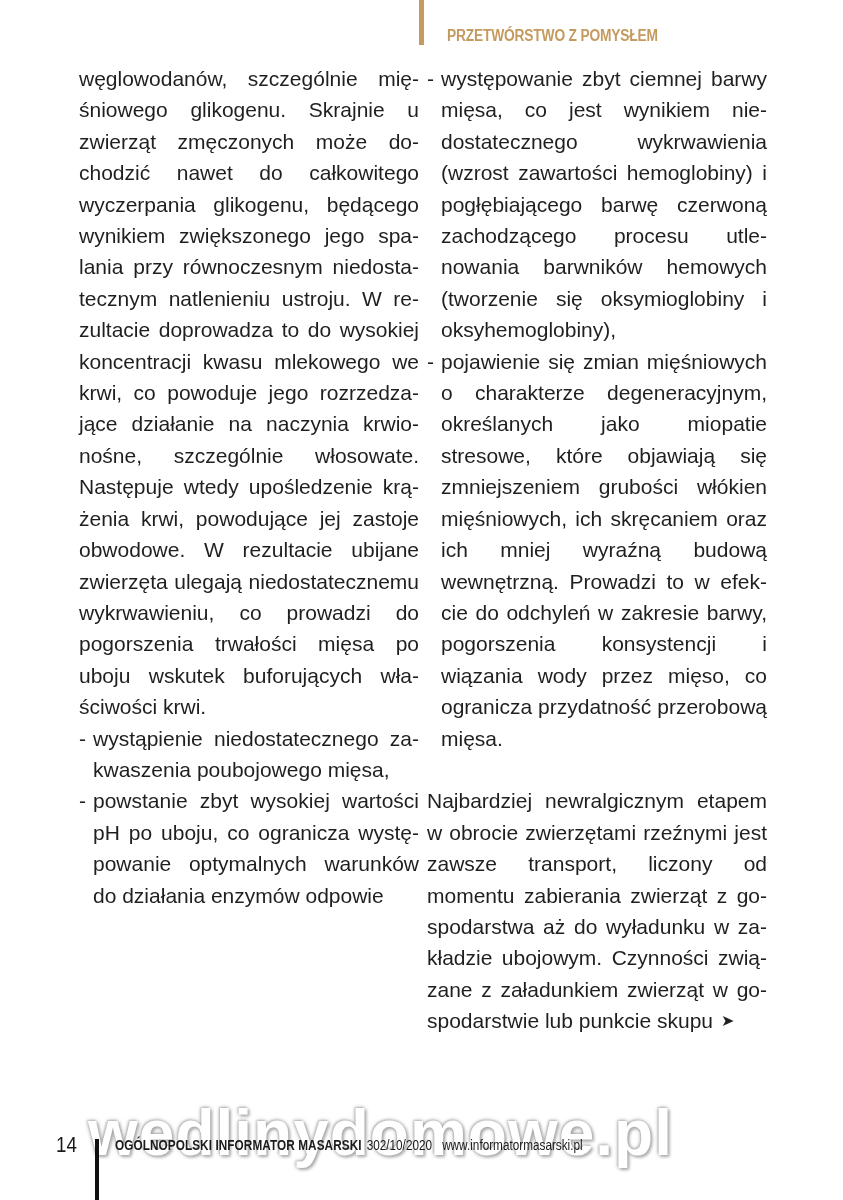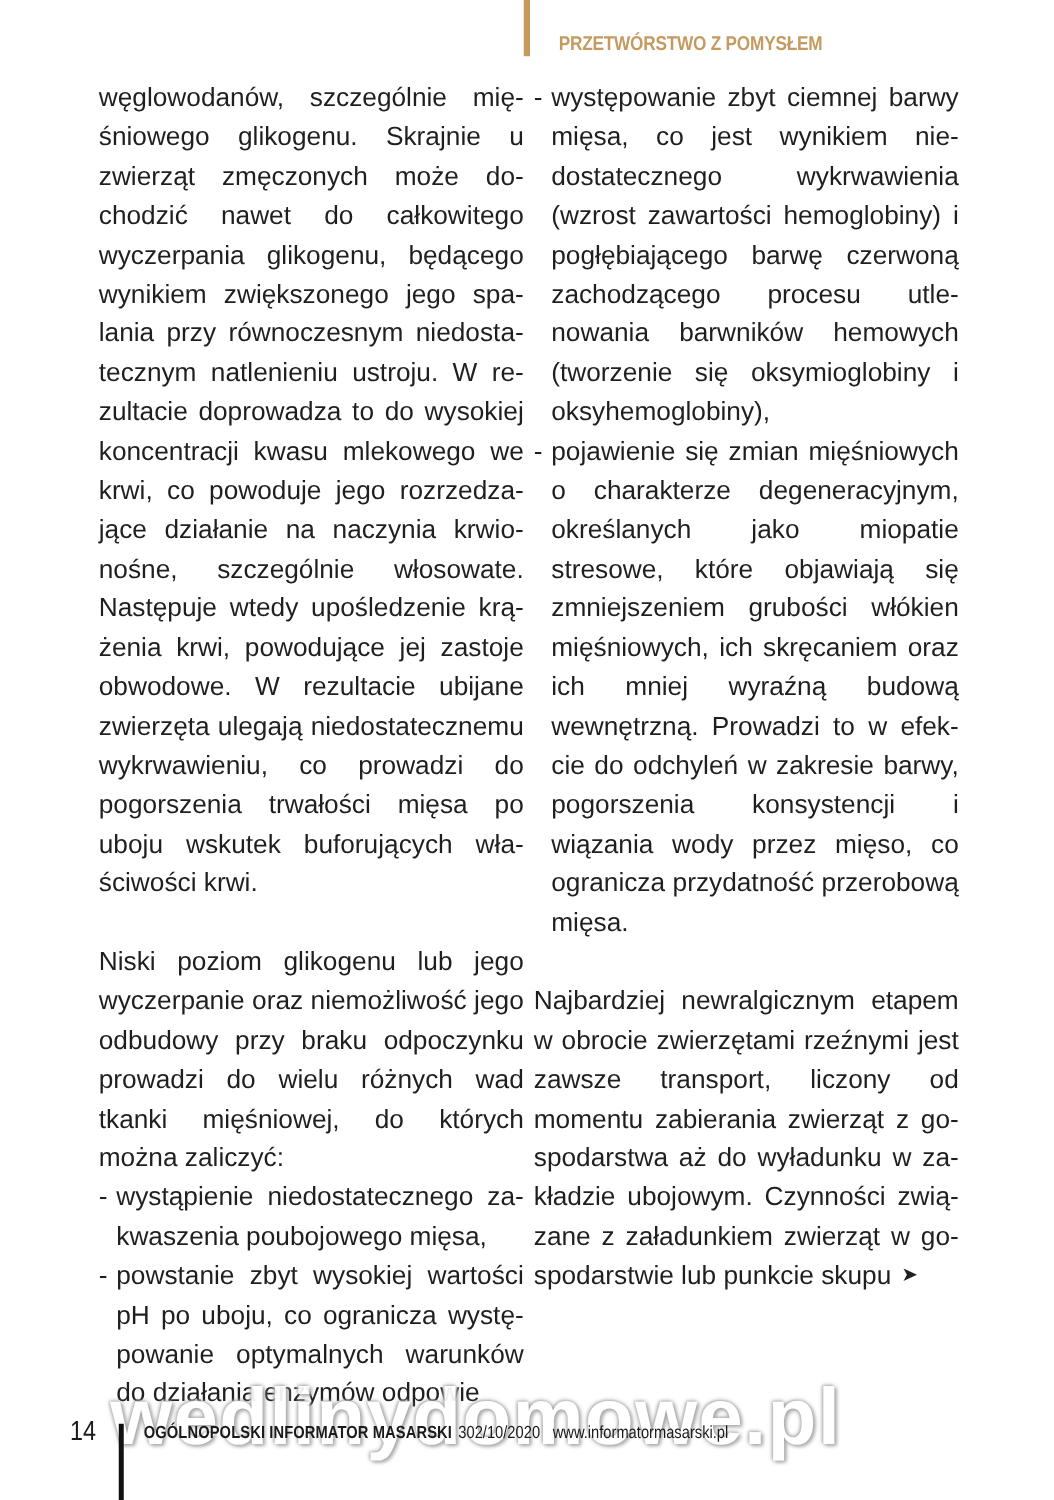"Niski poziom glikogenu lub jego" p.para { html: <p>Niski poziom glikogenu lub jego wyczerpanie oraz niemożliwość jego odbudowy przy braku odpo­czynku prowadzi do wielu różnych wad tkanki mięśniowej, do których można zaliczyć:</p> -> none }
